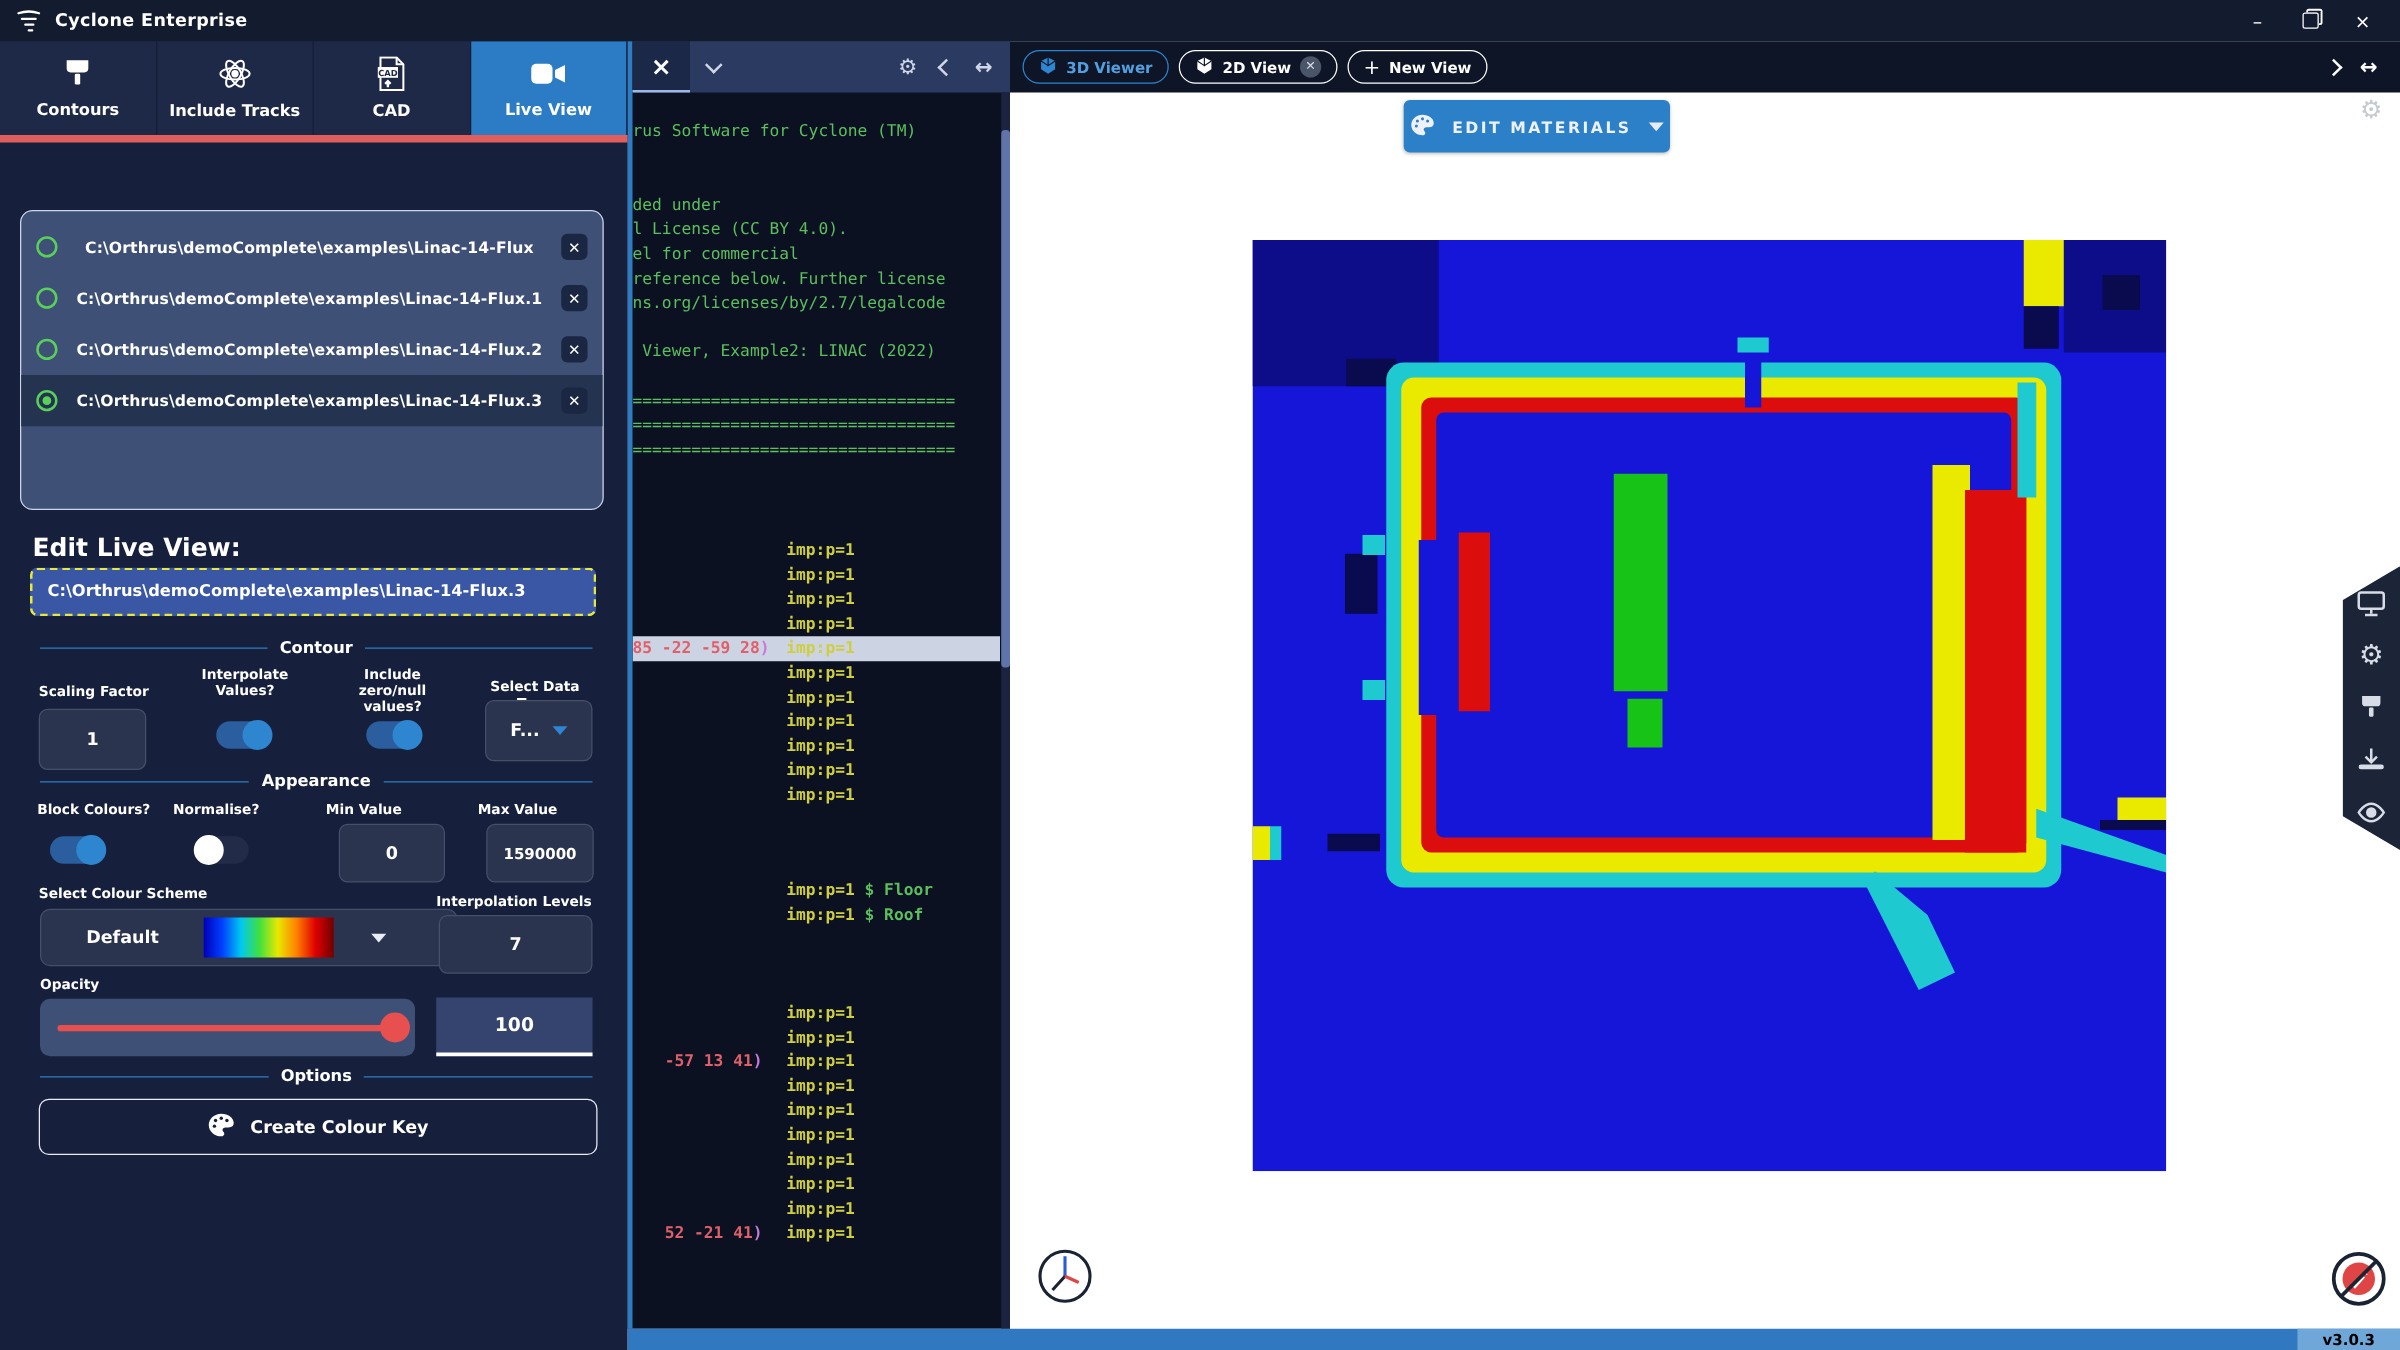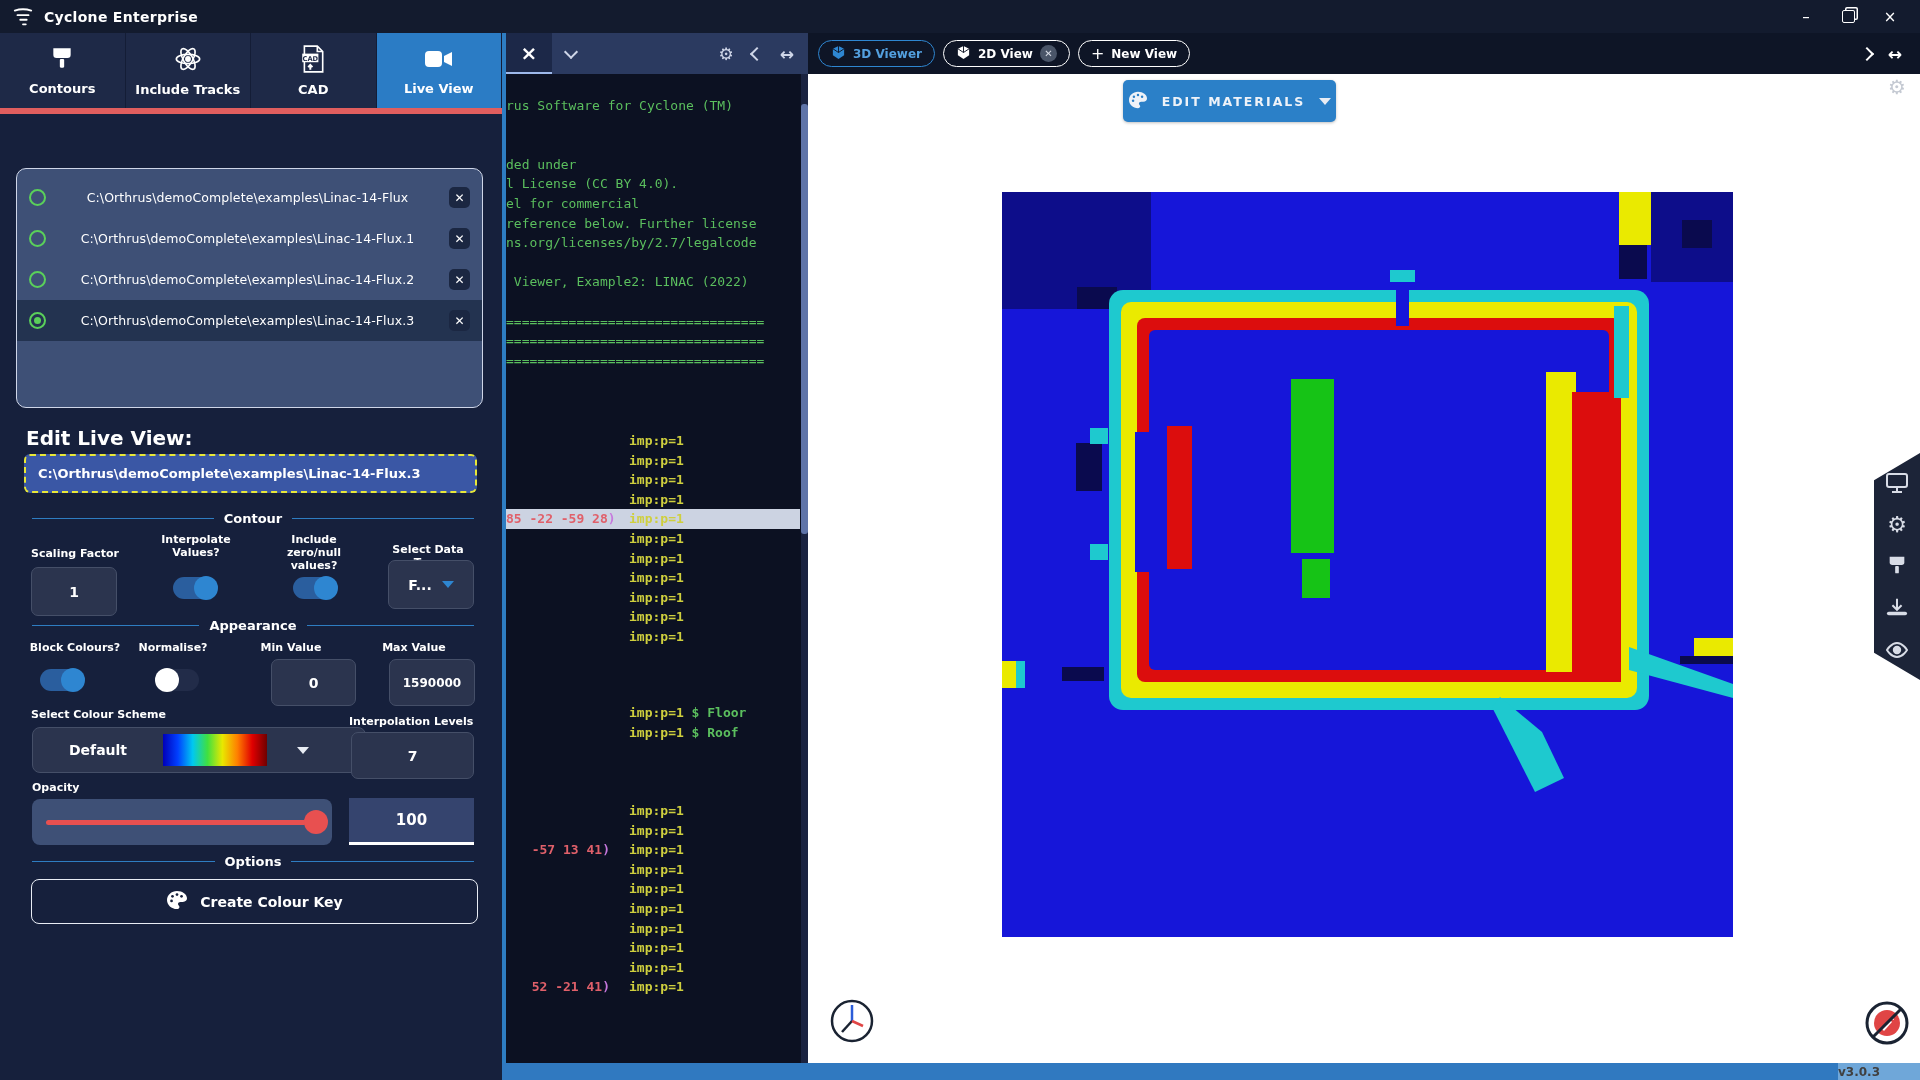"C:\Orthrus\demoComplete\examples\Linac-14-Flux" .file-row .fpath { font-weight: normal -> bold }
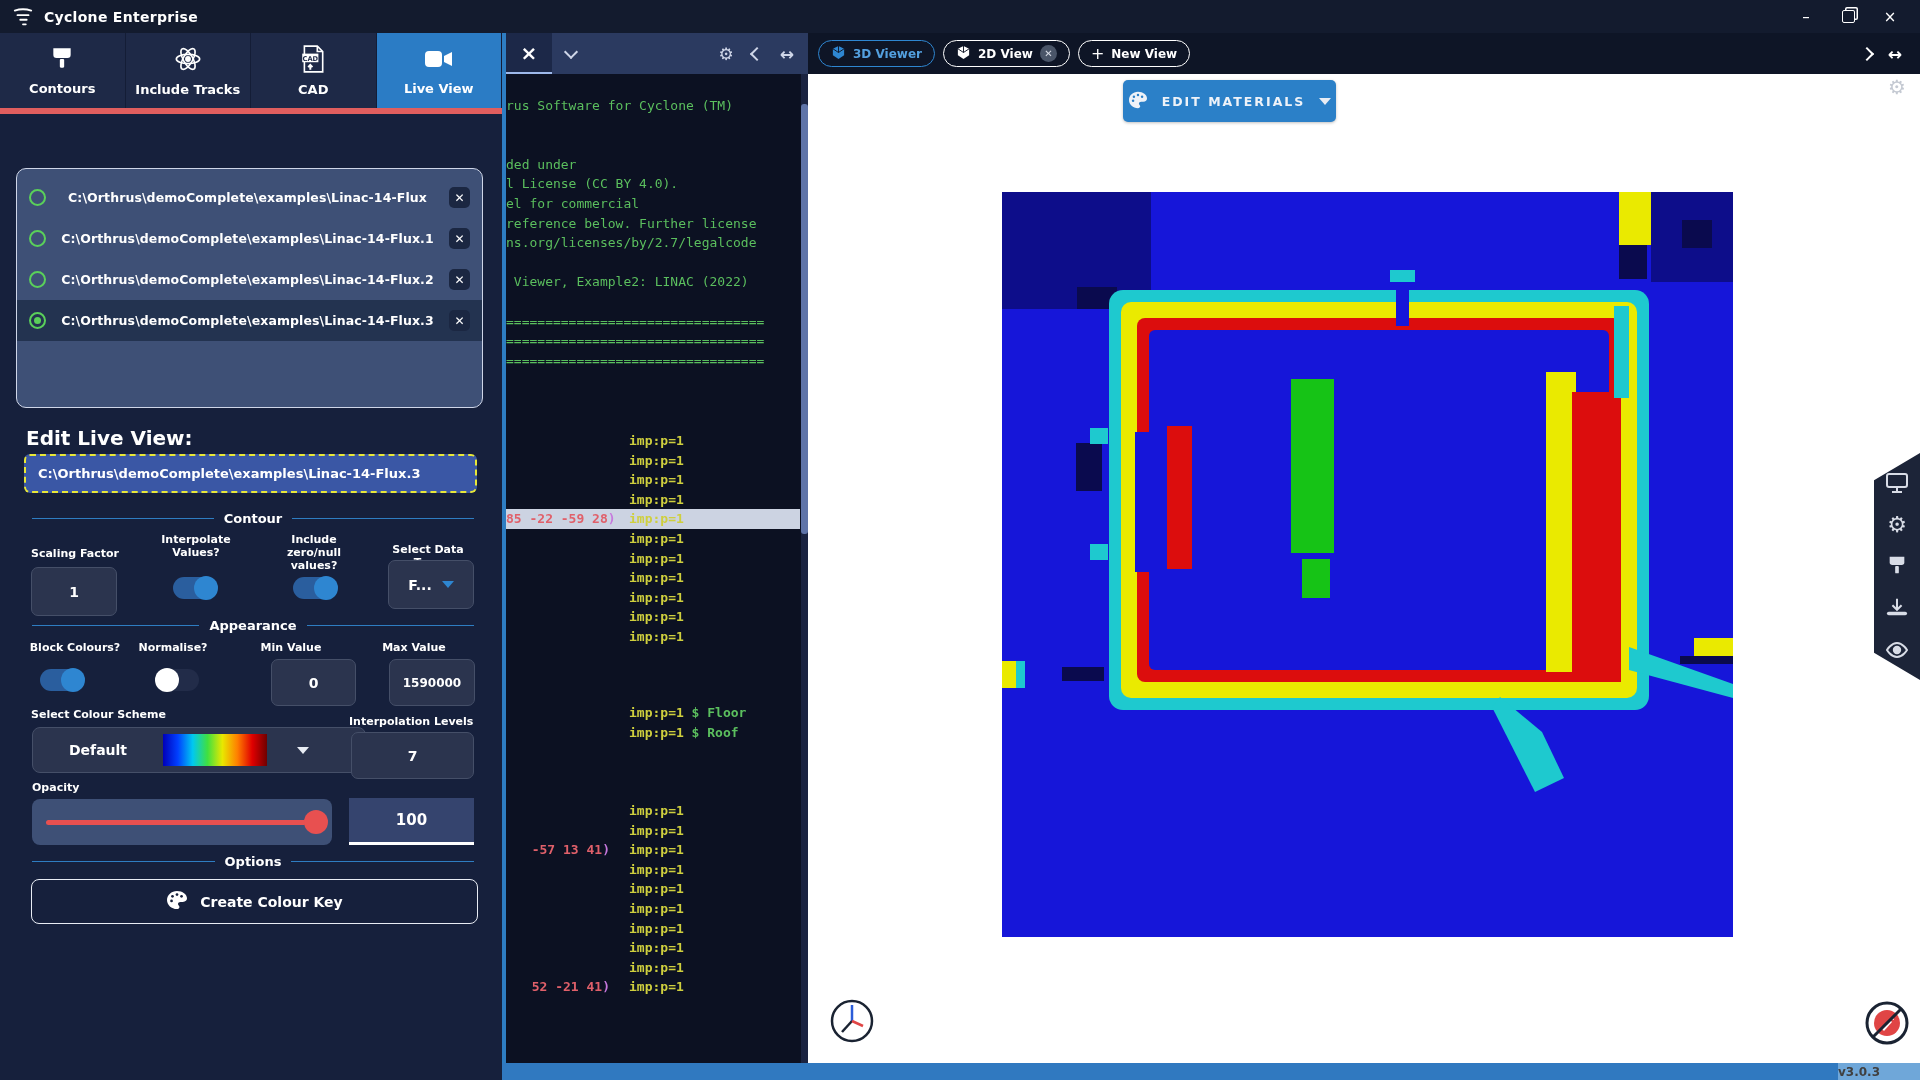"v3.0.3" .version-seg { color: #404040 -> #000000; justify-content: flex-start -> center }
